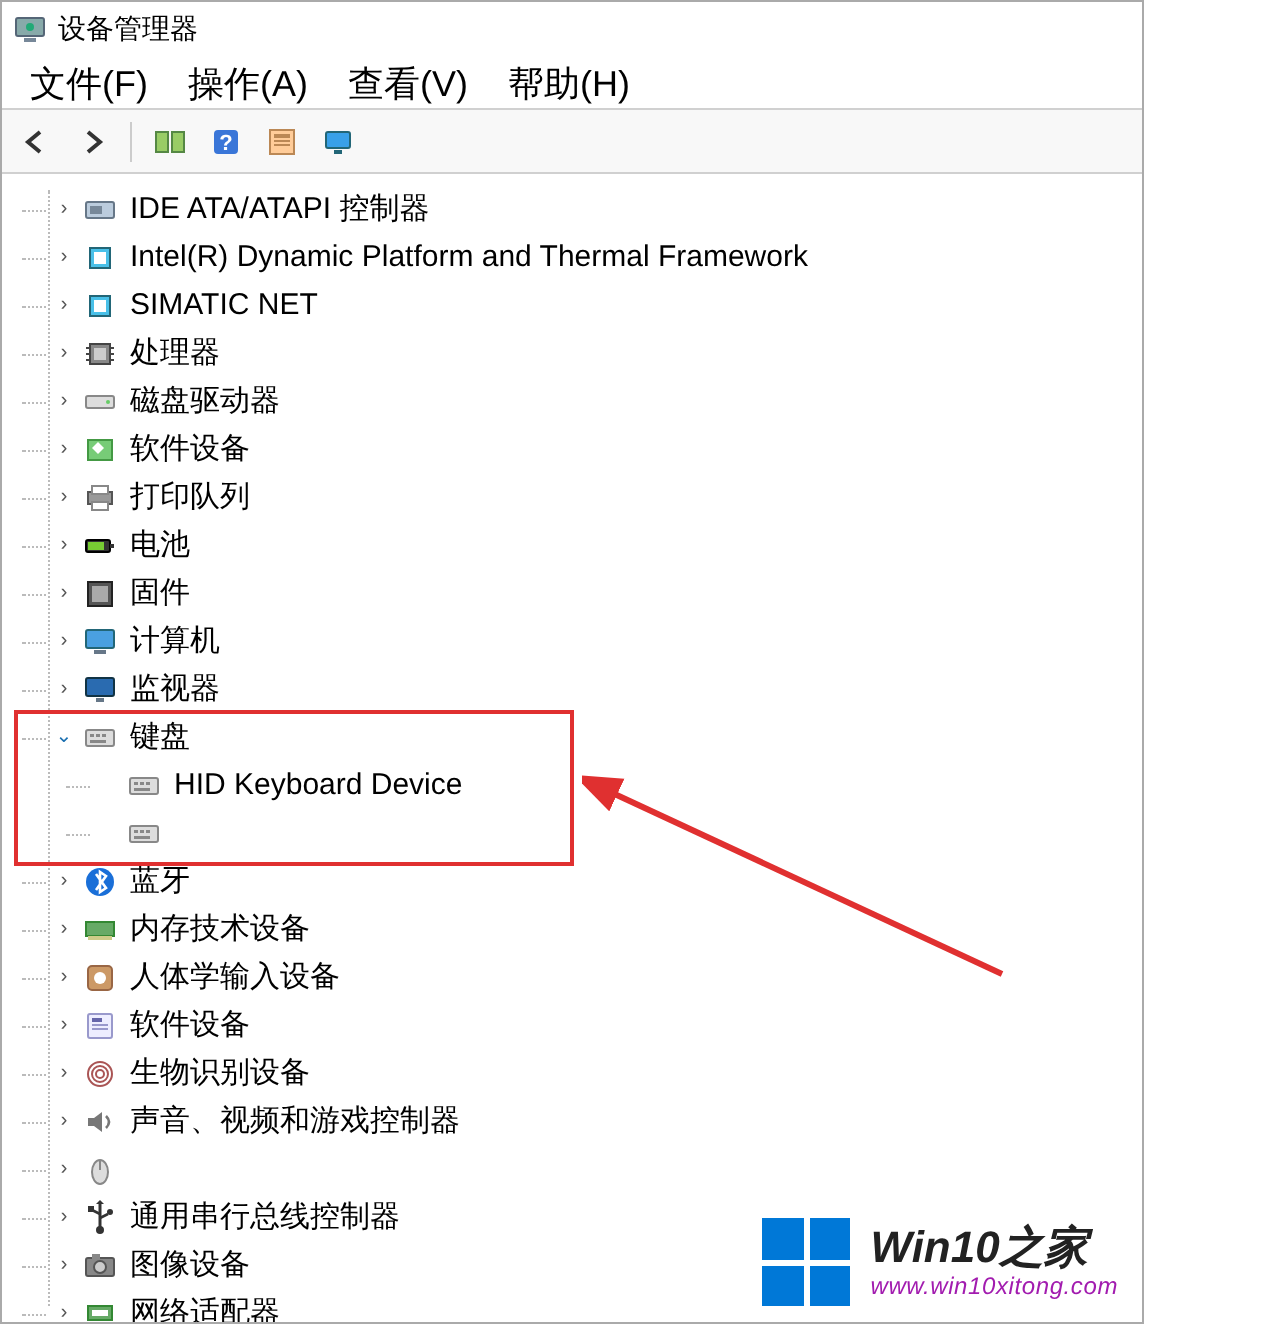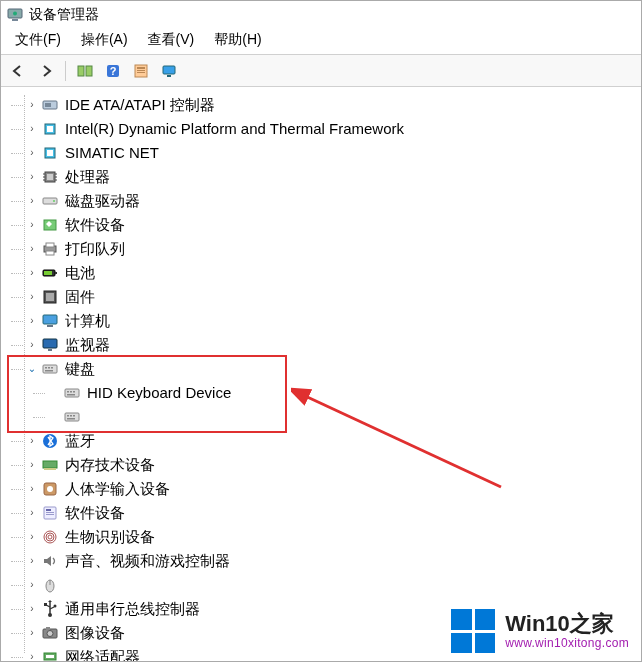"设备管理器" .window { width: 642px -> 572px }
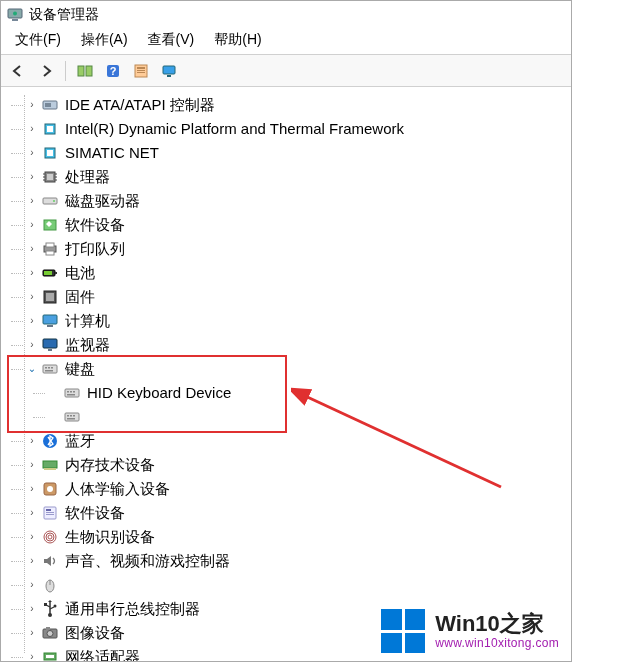"文件(F)" .menubar { align-items: flex-start -> center; font-size: 14px -> 18px }
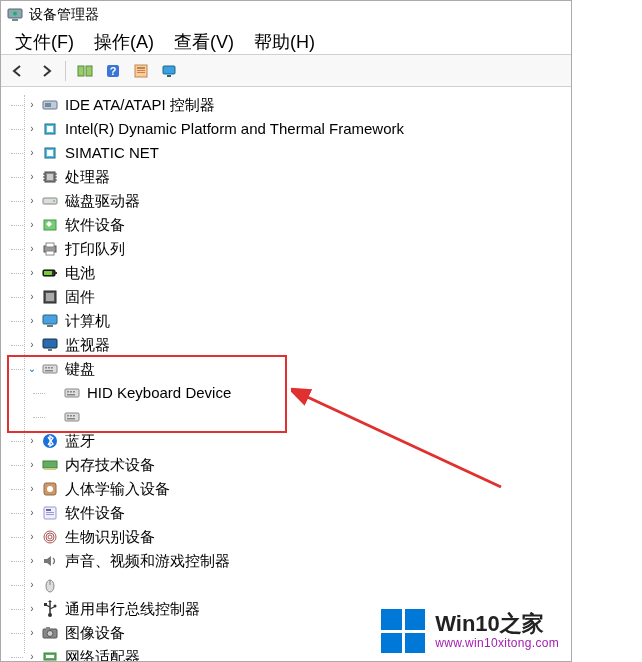"Win10之家" .wm-text { font-style: none -> italic }
